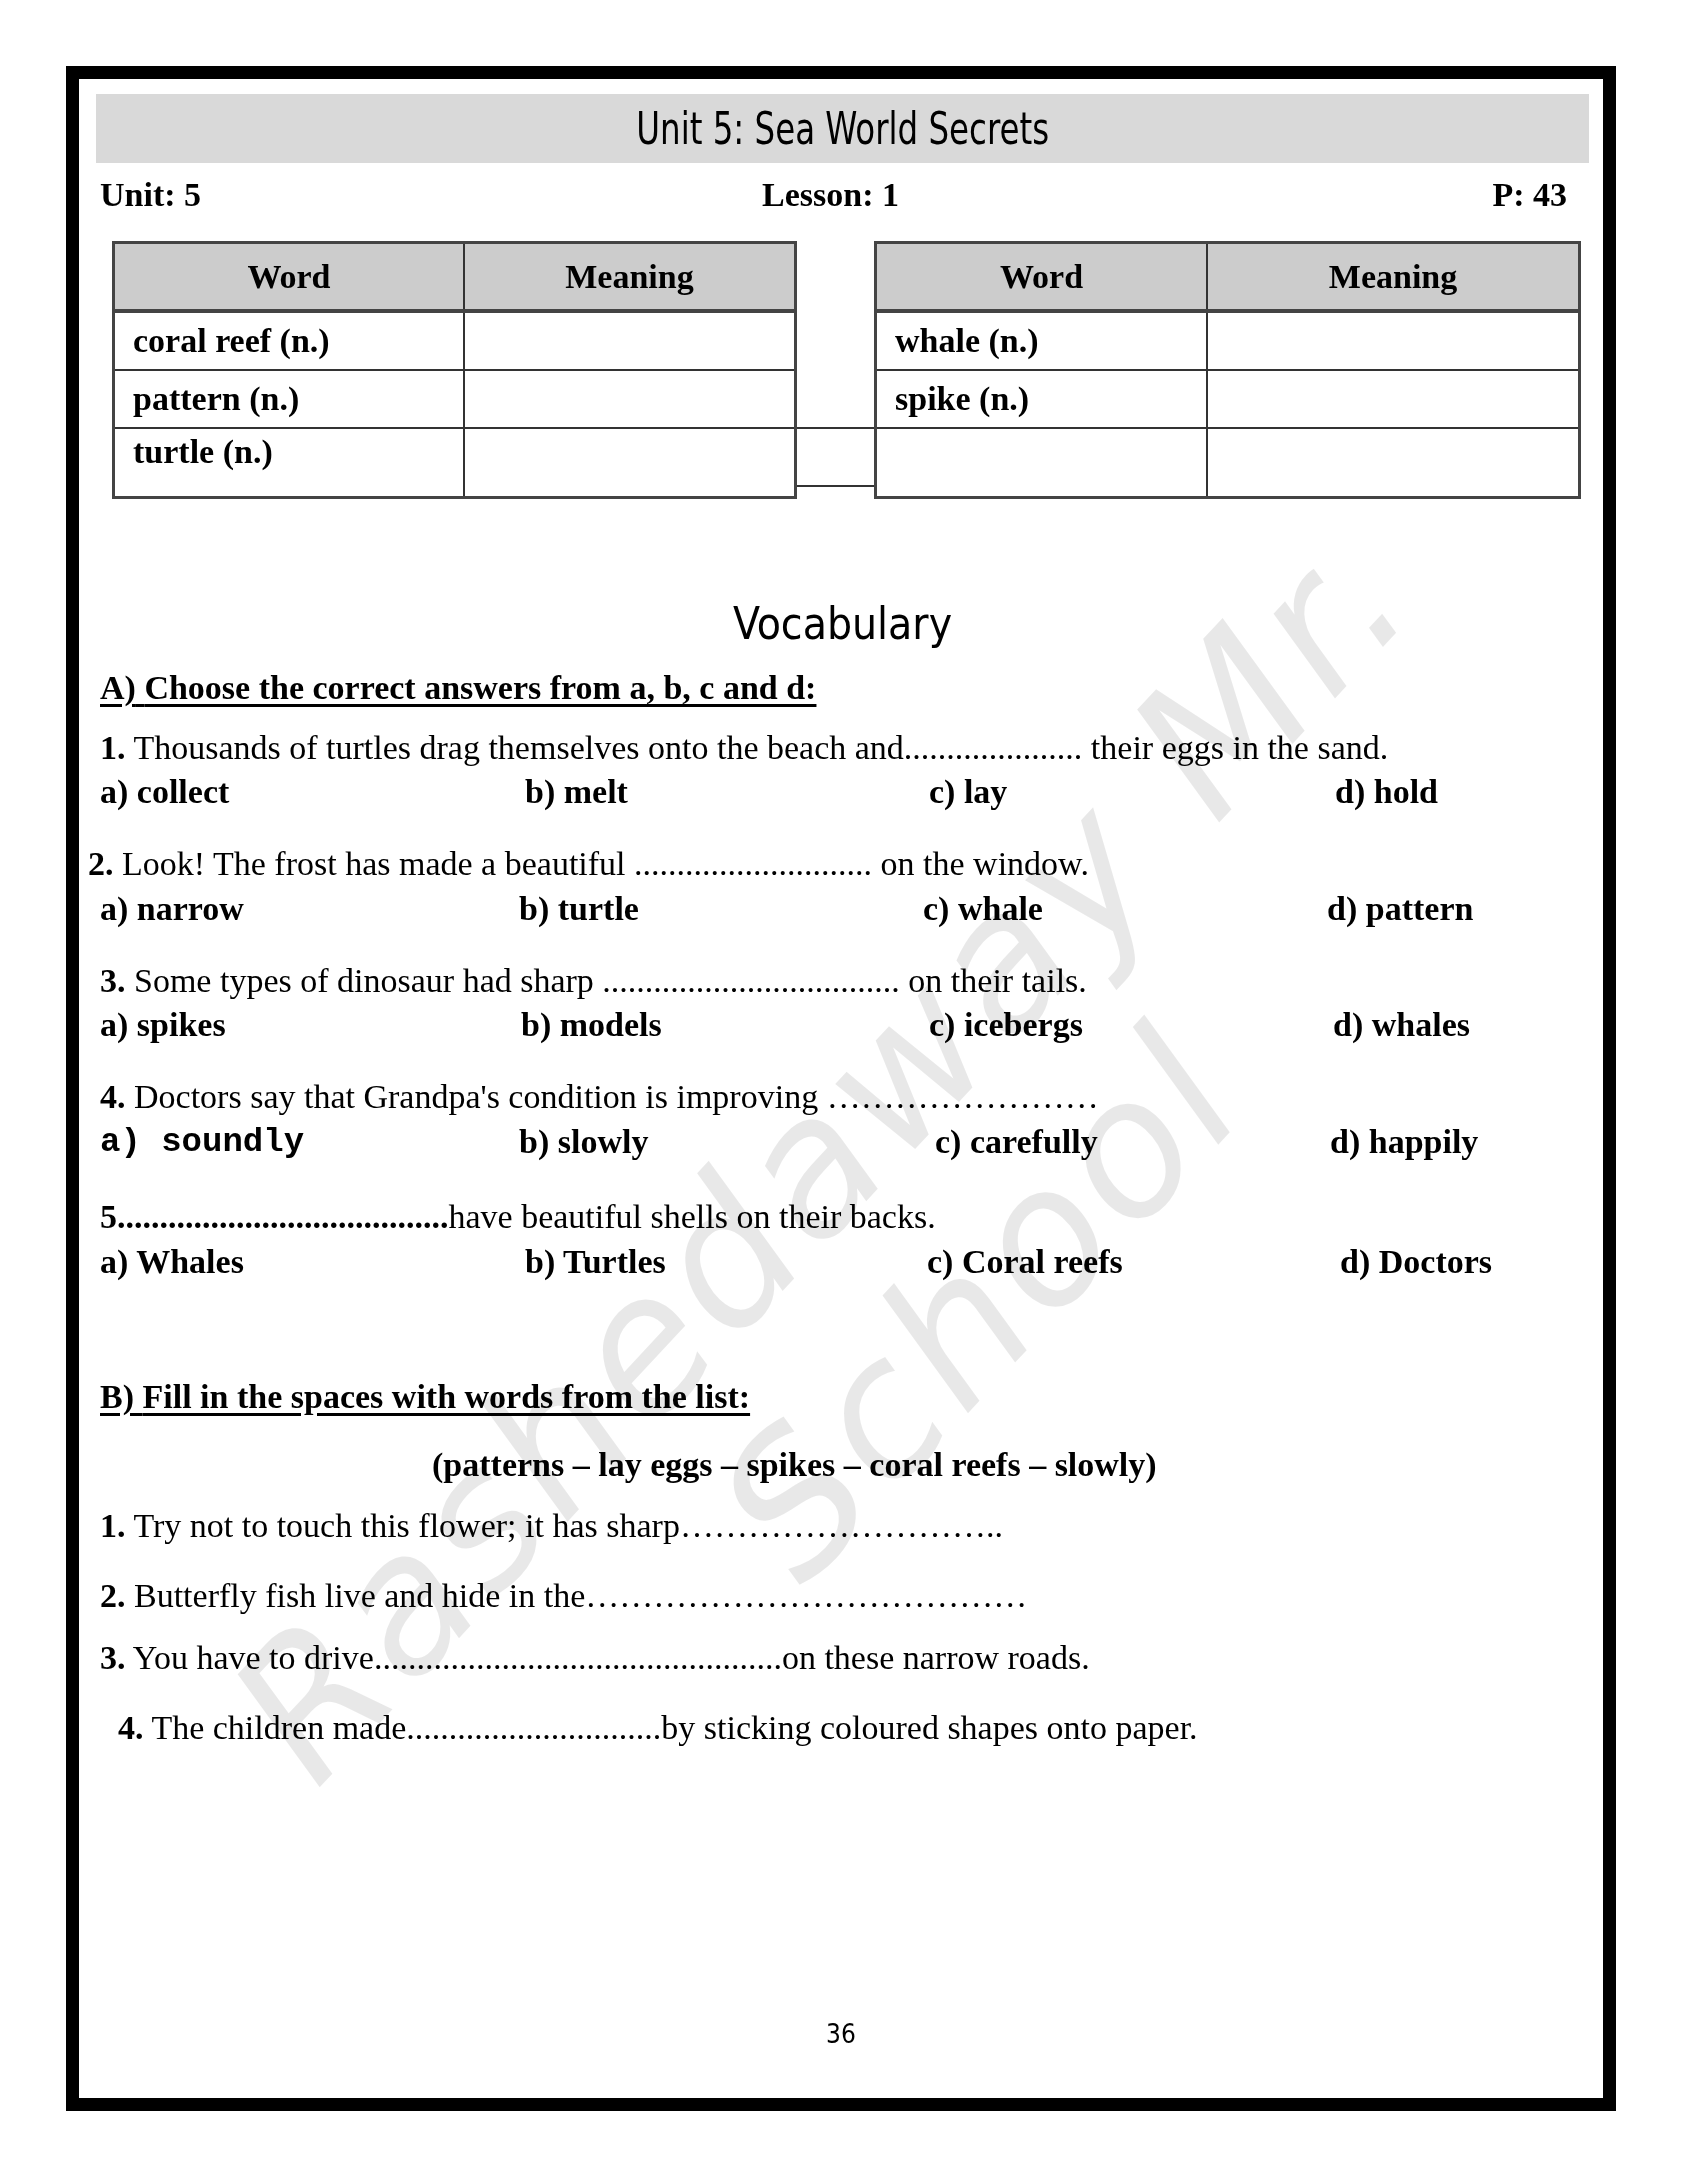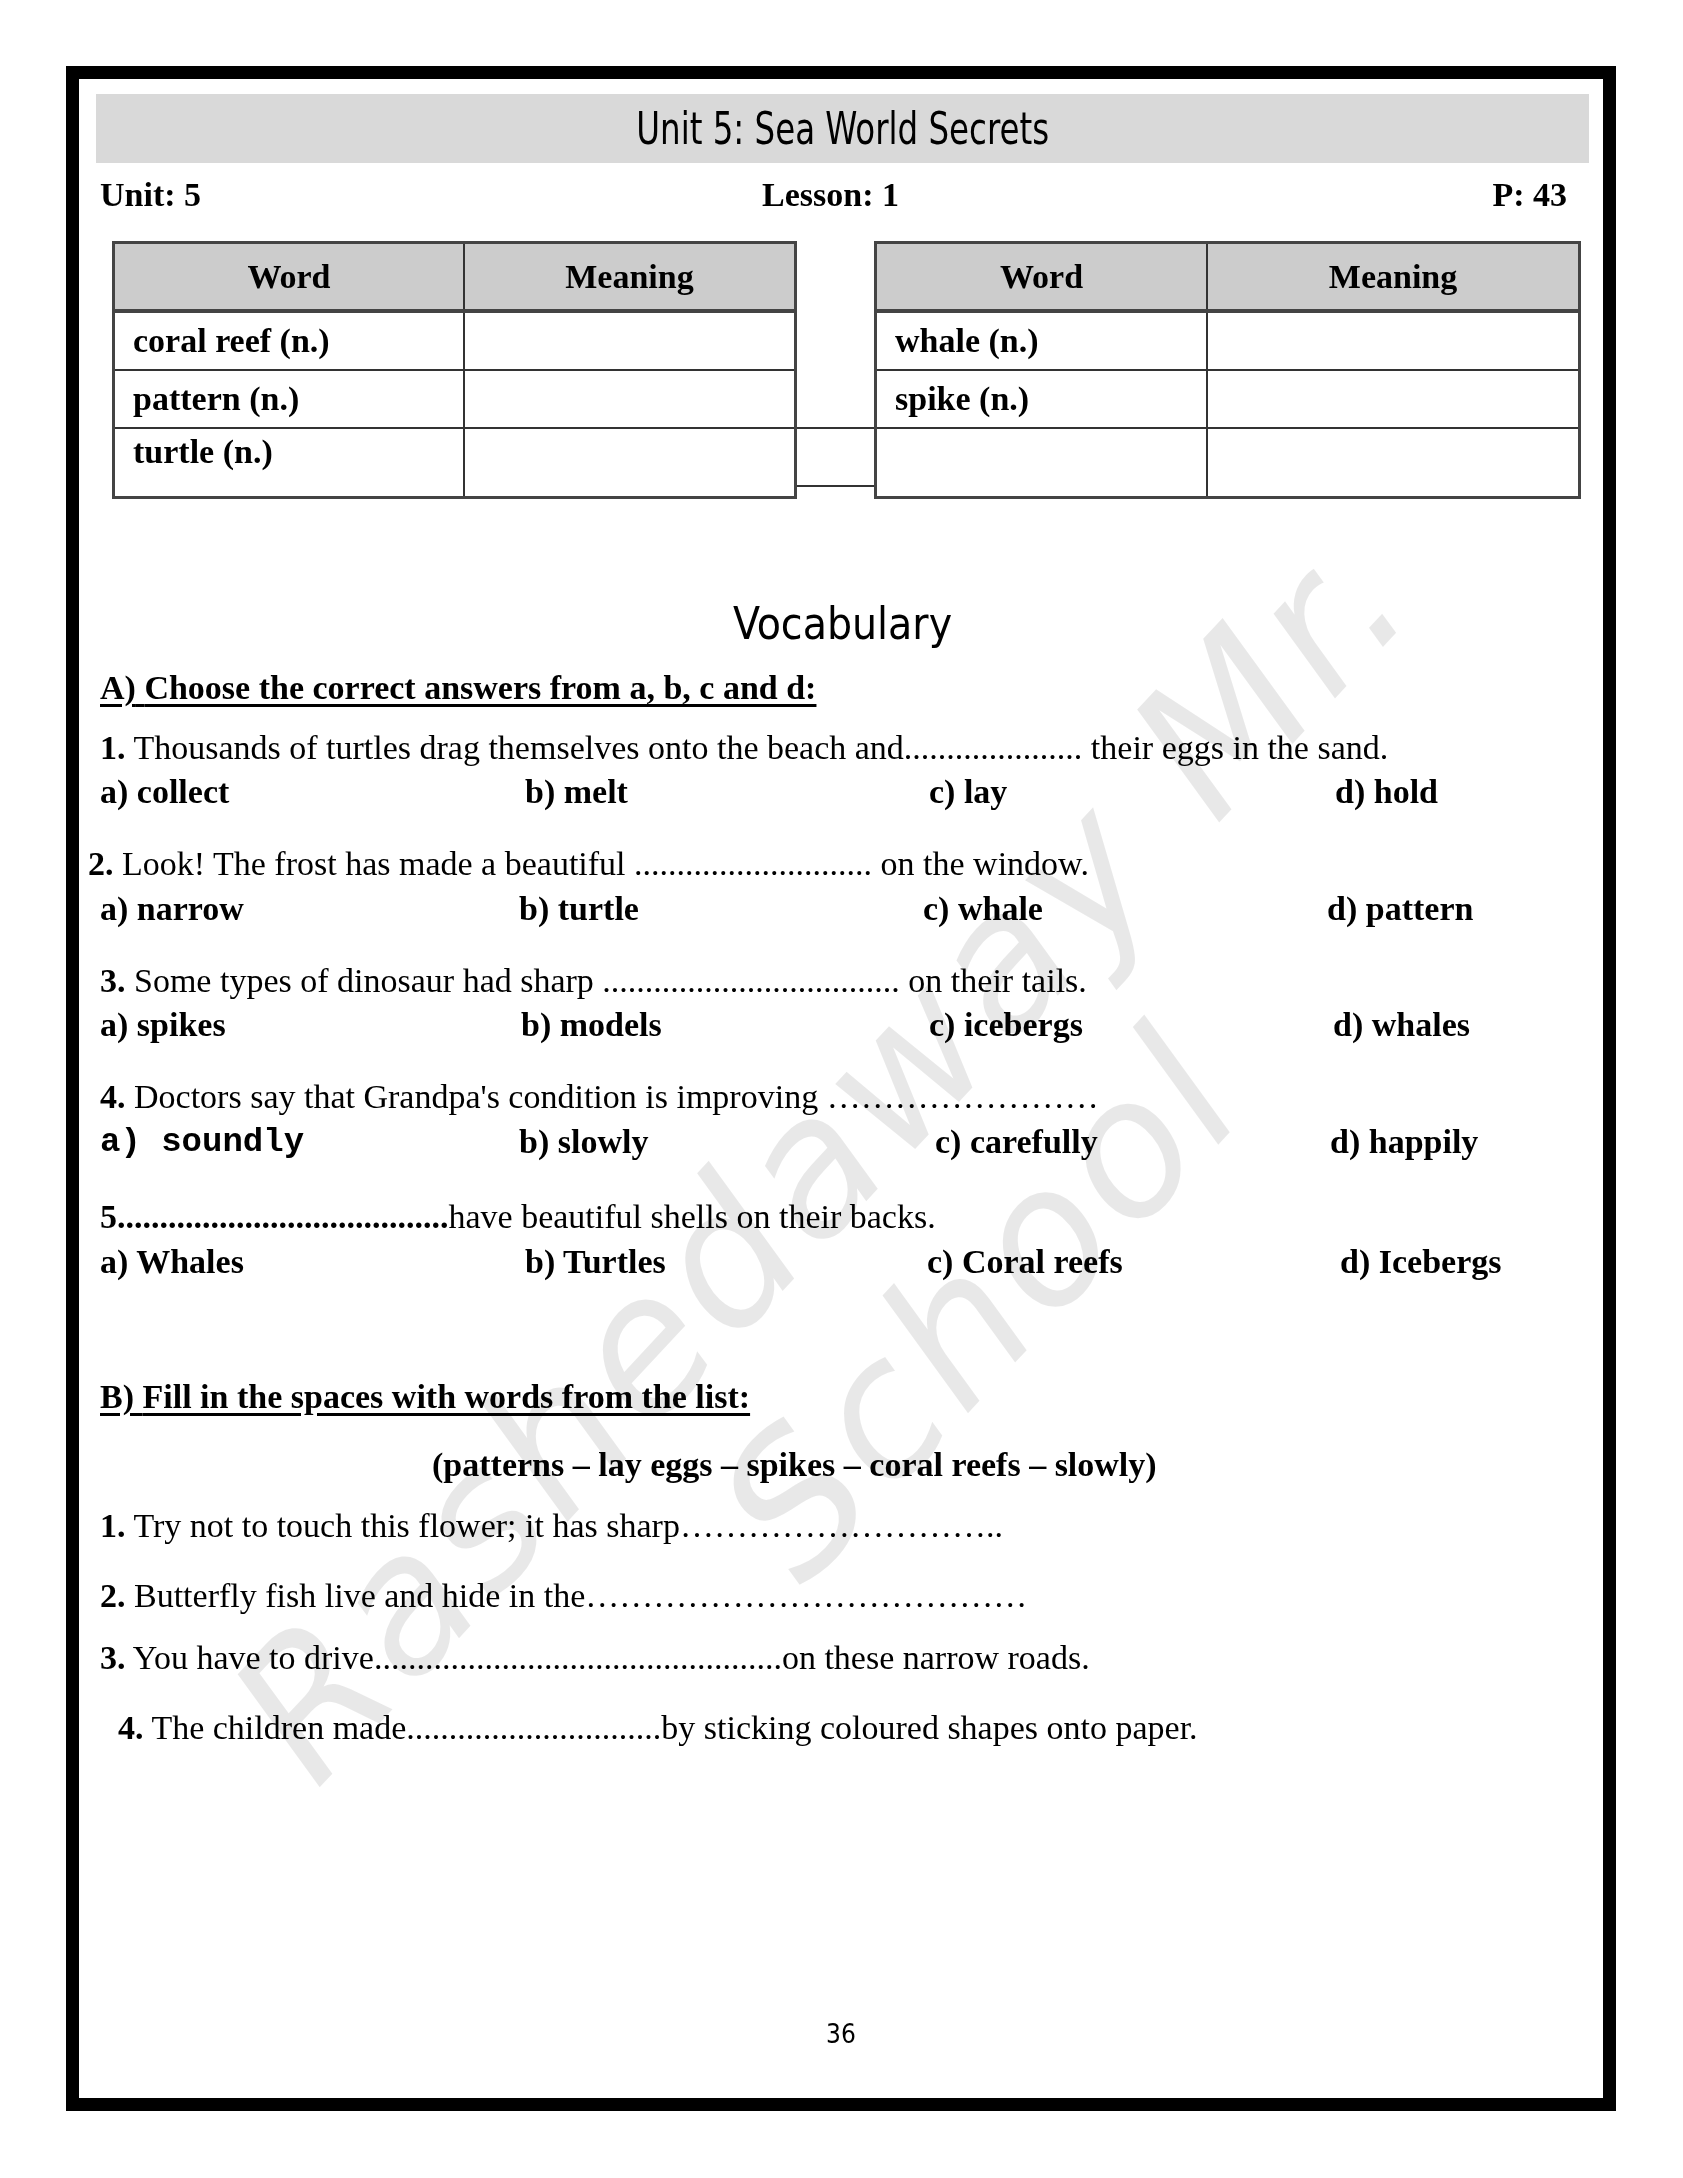"d) Icebergs" div.abs { text: Icebergs -> Doctors }
